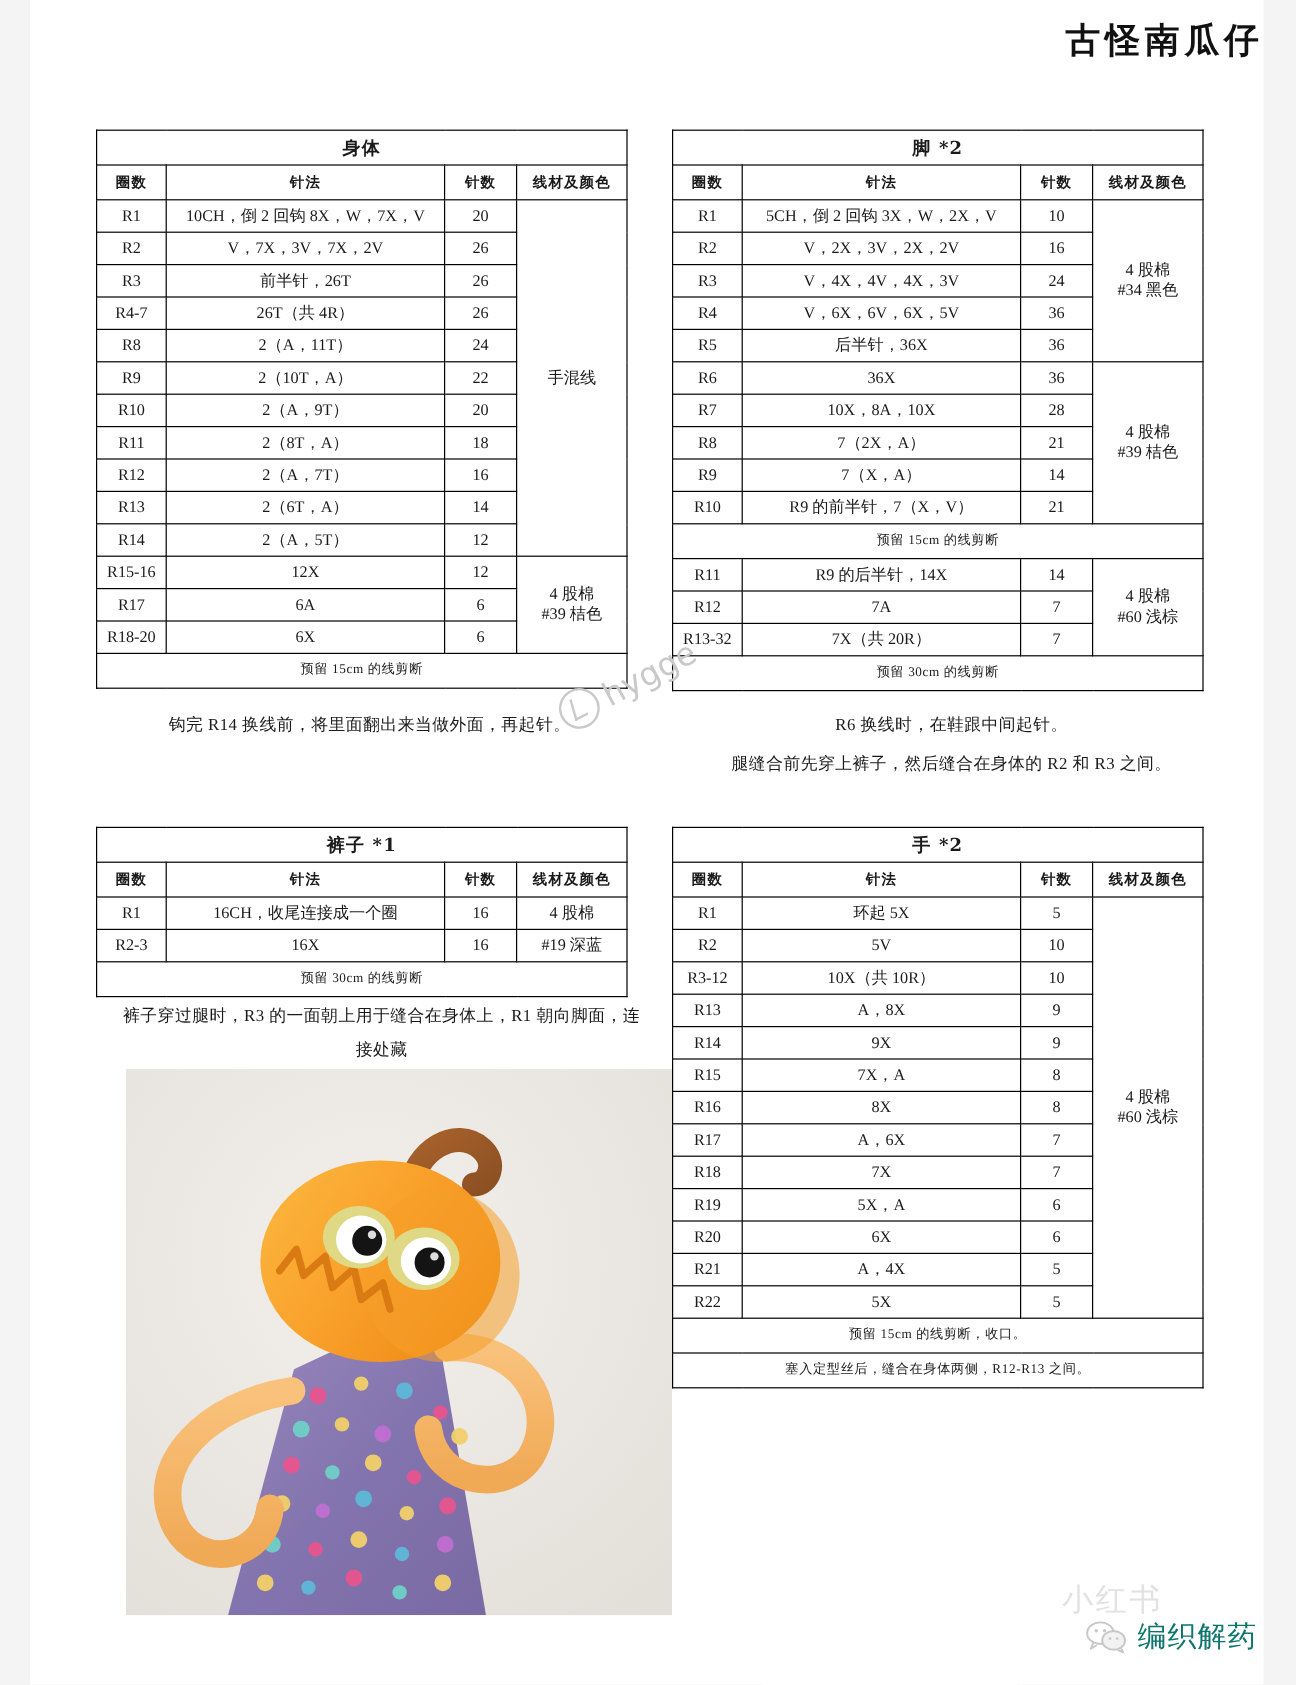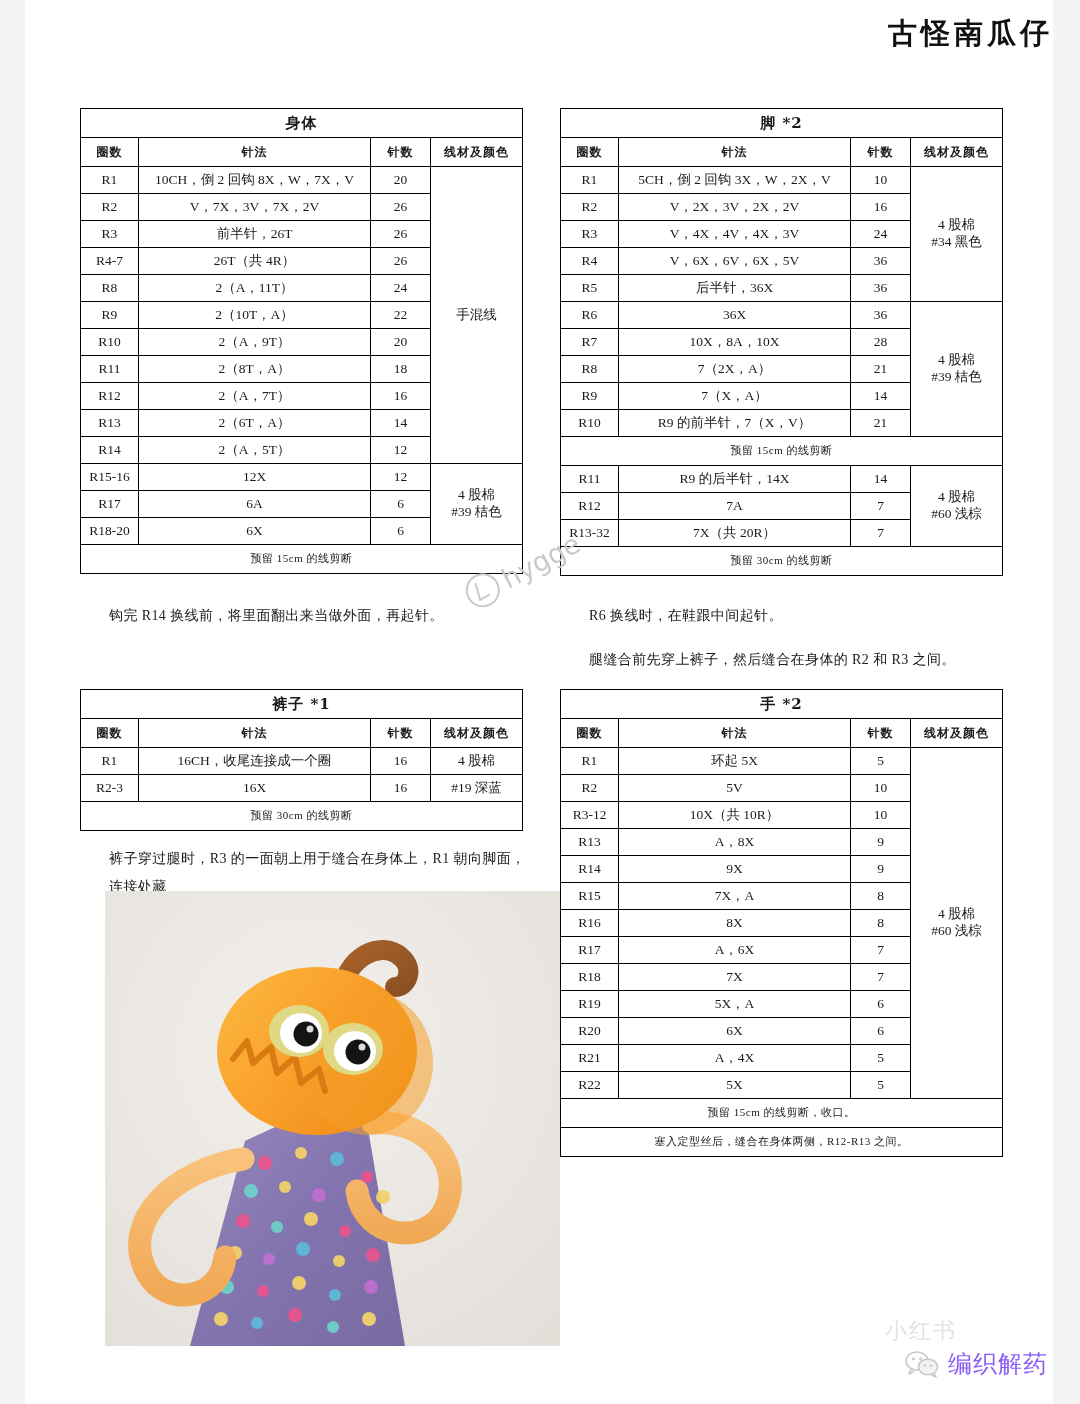"钩完 R14 换线前，将里面翻出来当做外面，再起针。" .notes p { margin: 16px -> 5px; text-align: none -> center }
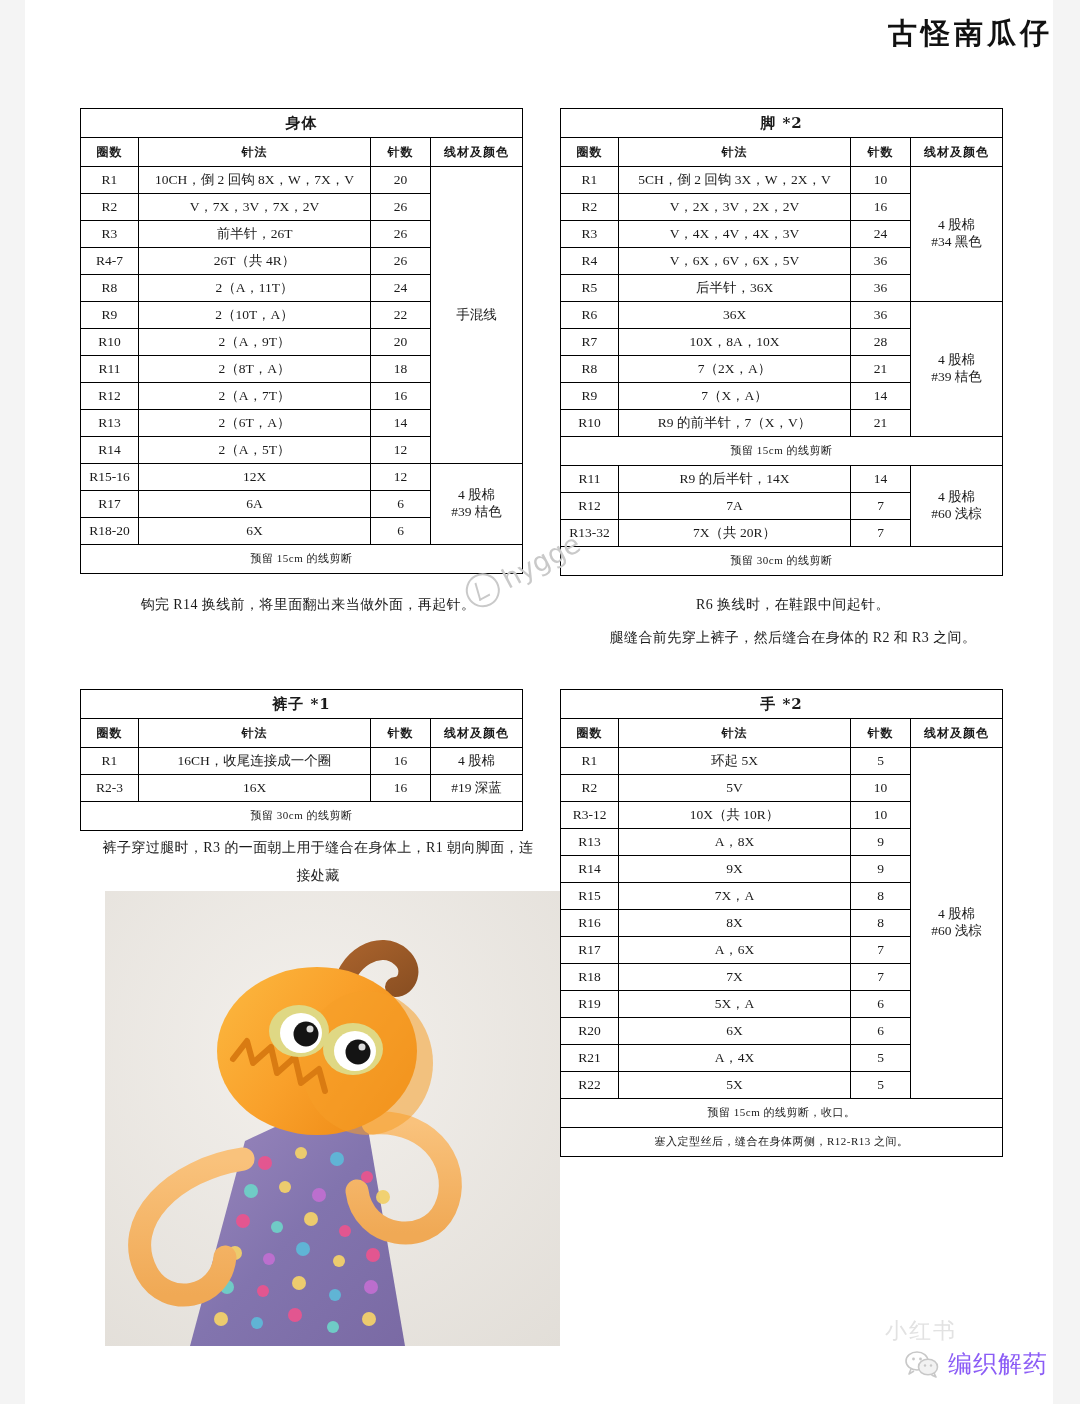"小红书" .wm-badge { font-size: 22px -> 26px }
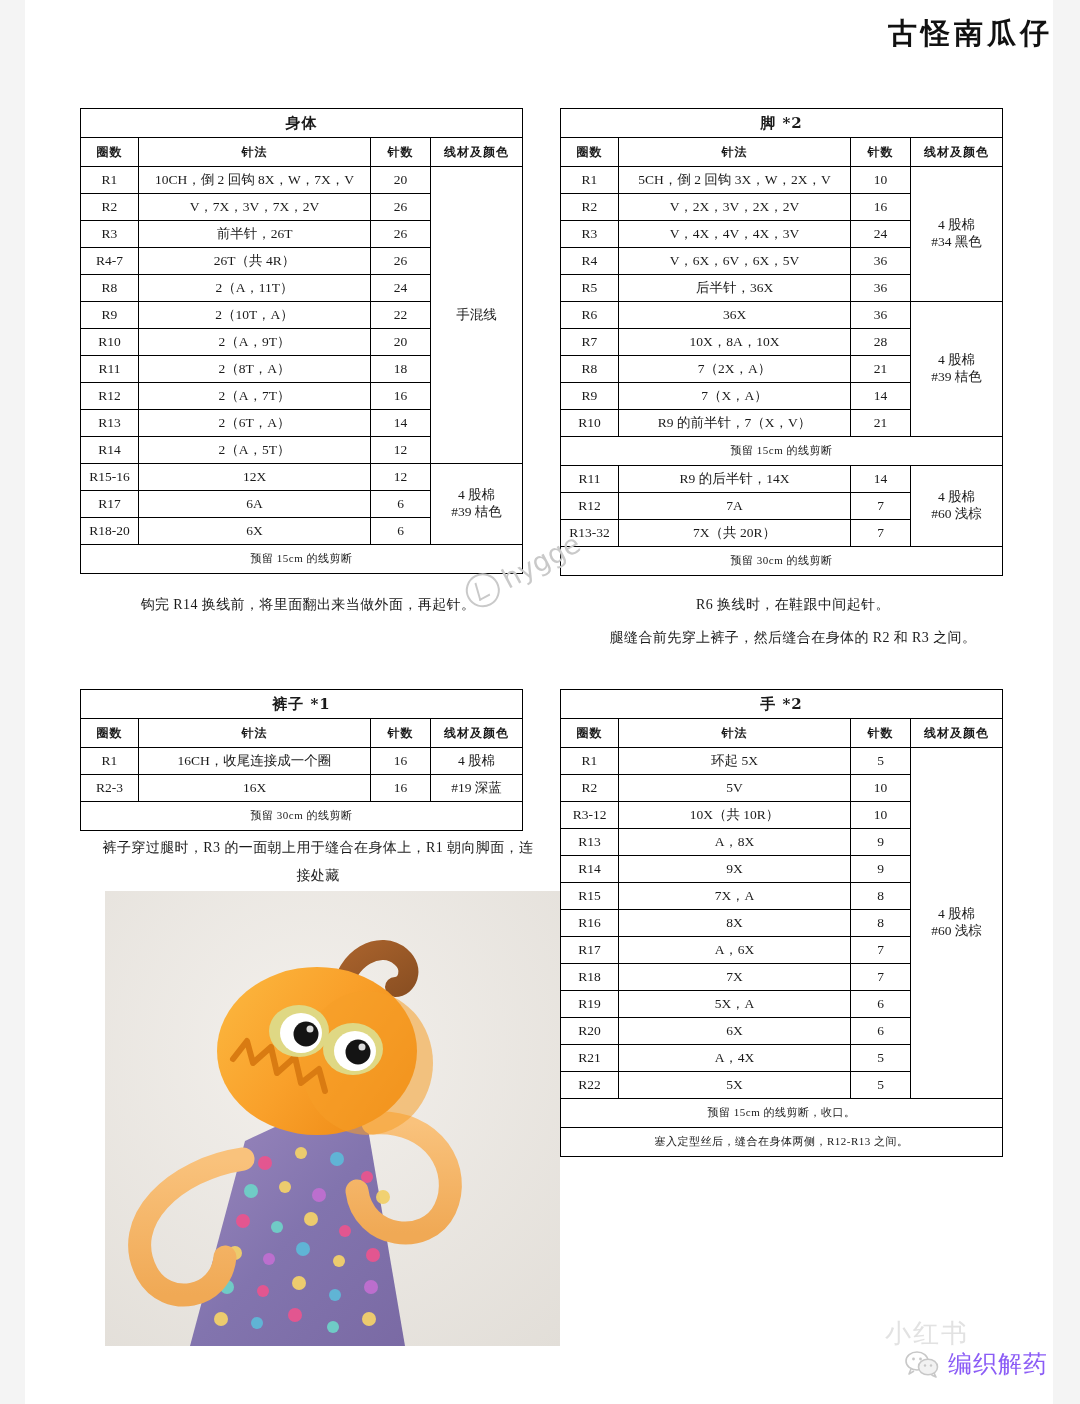"编织解药" .footer-brand { color: #8b5cf6 -> #0f766e }
